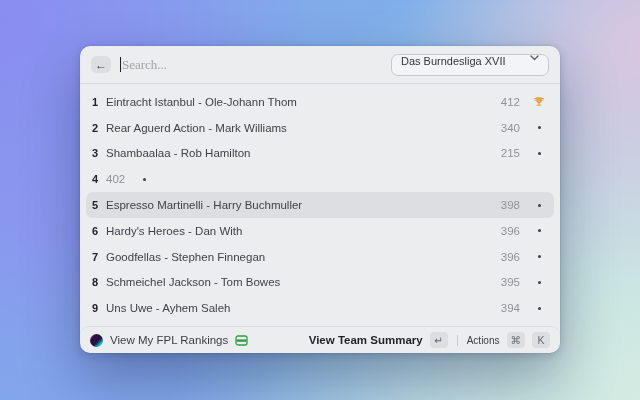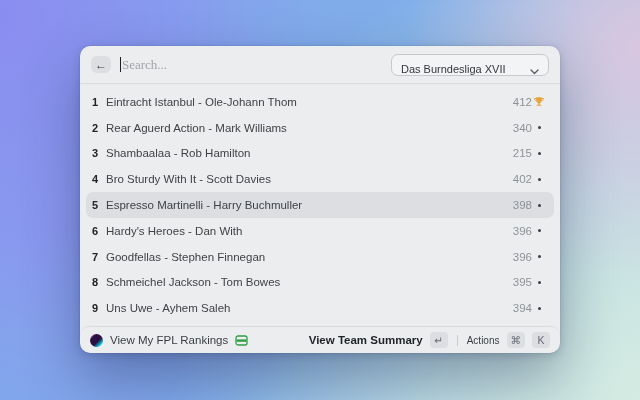"Das Burndesliga XVII" .dropdown { align-items: flex-end -> flex-start }
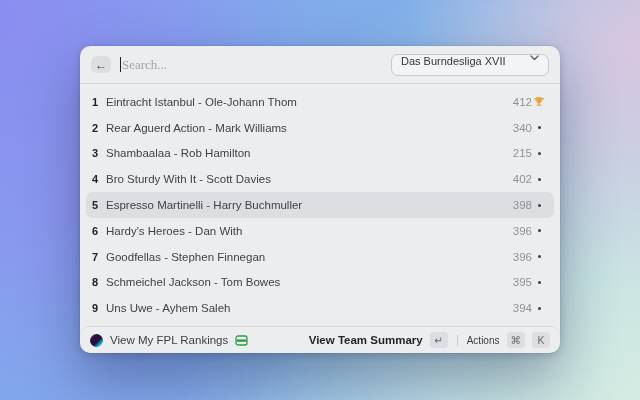"412" .points { margin-right: 0 -> 12px }
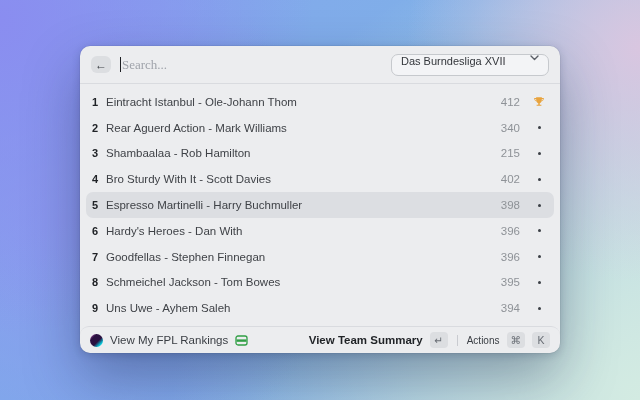"Bro Sturdy With It -" span.title { html: <span>Bro Sturdy With It - Scott Davies</span> -> none }
